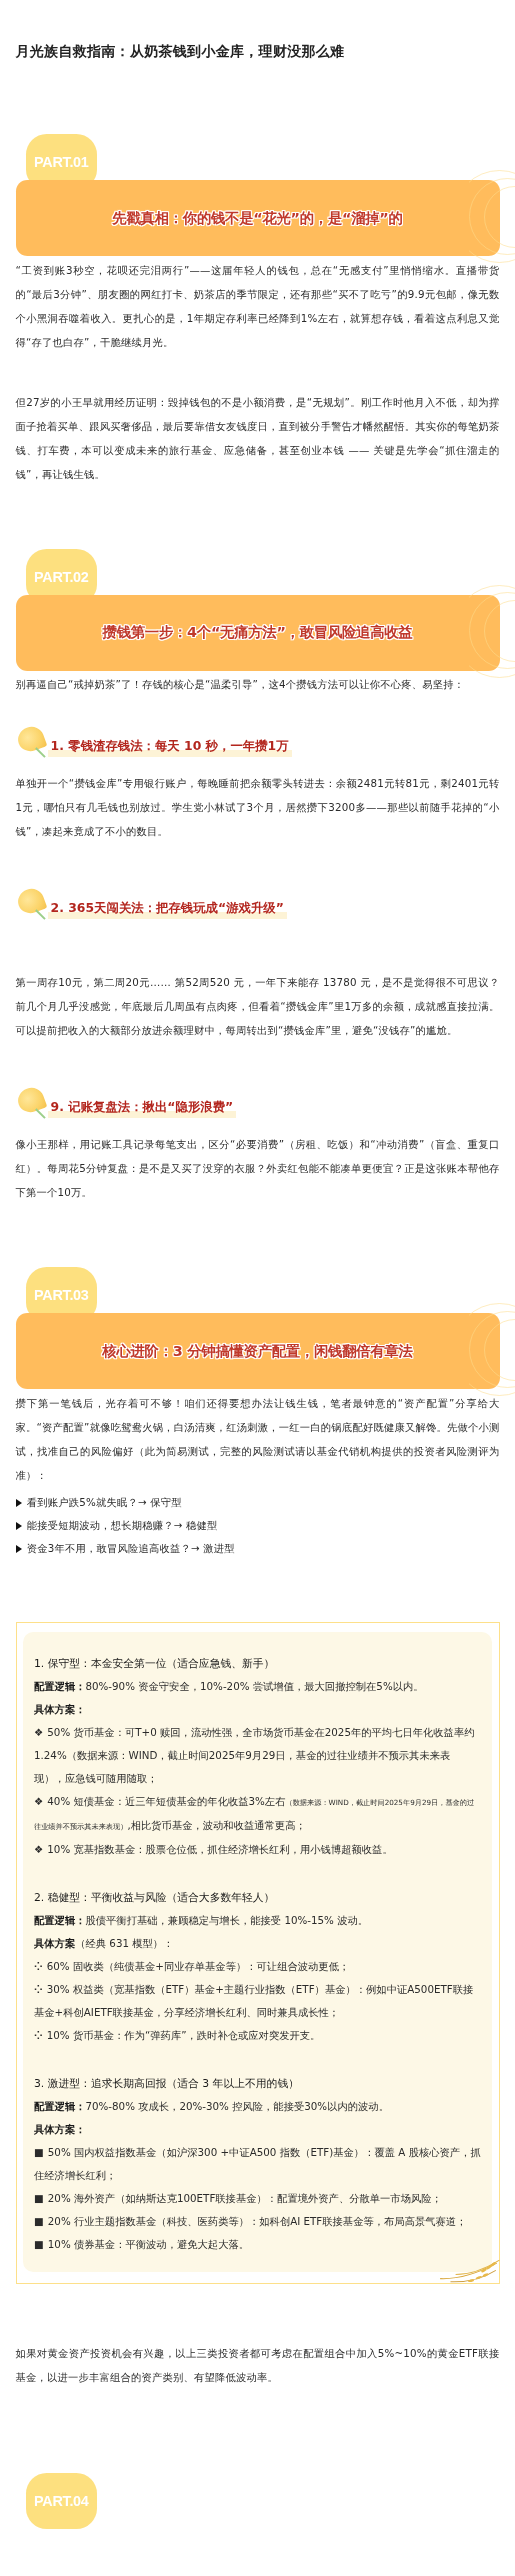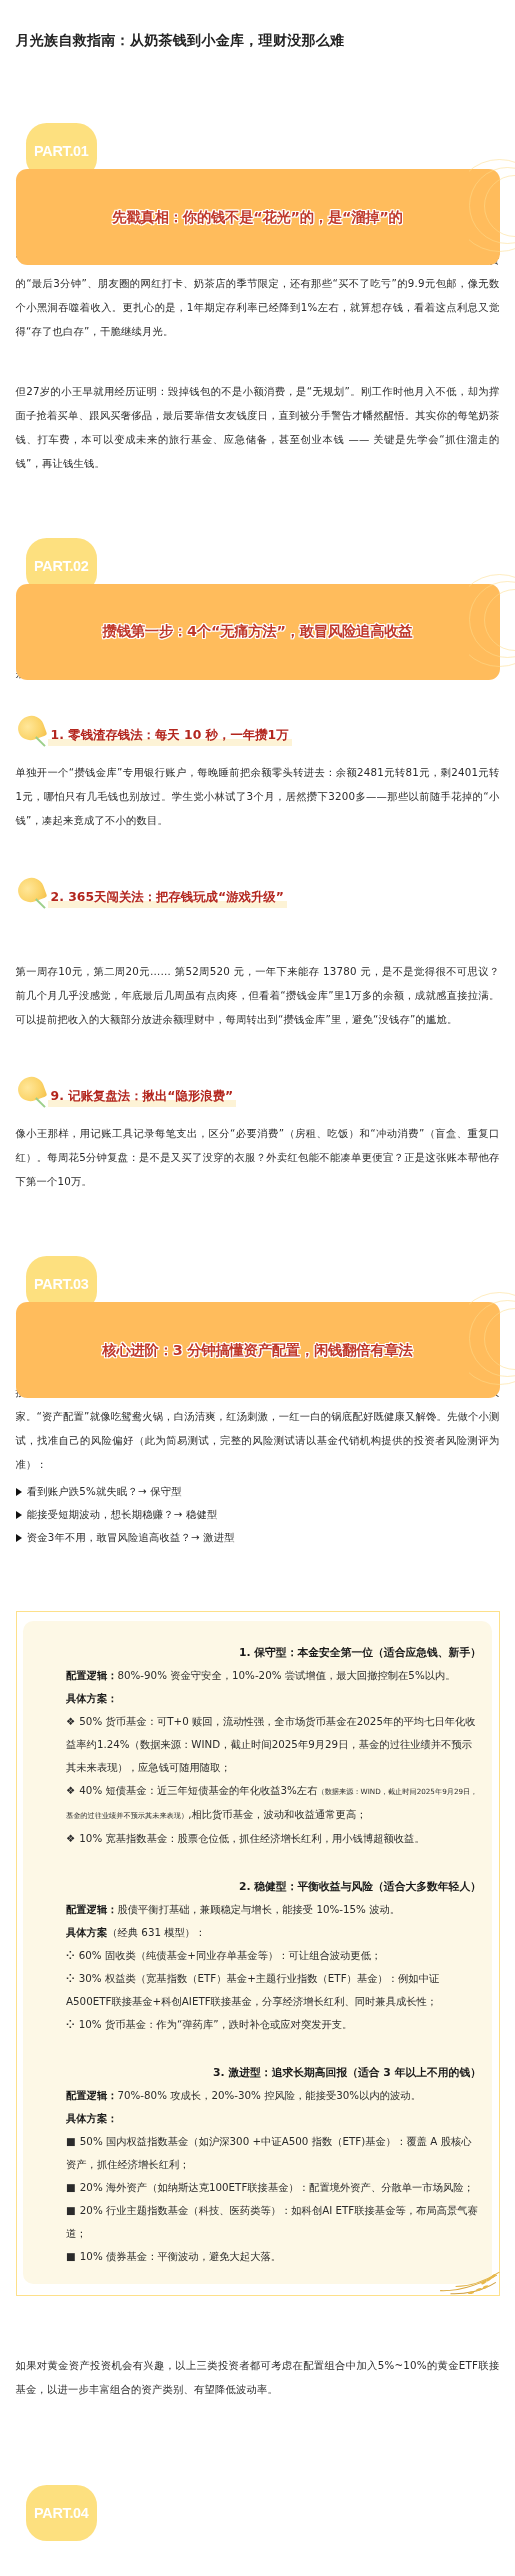"月光族自救指南：从奶茶钱到小金库，理财没那么难" .title { padding-top: 32px -> 43px }
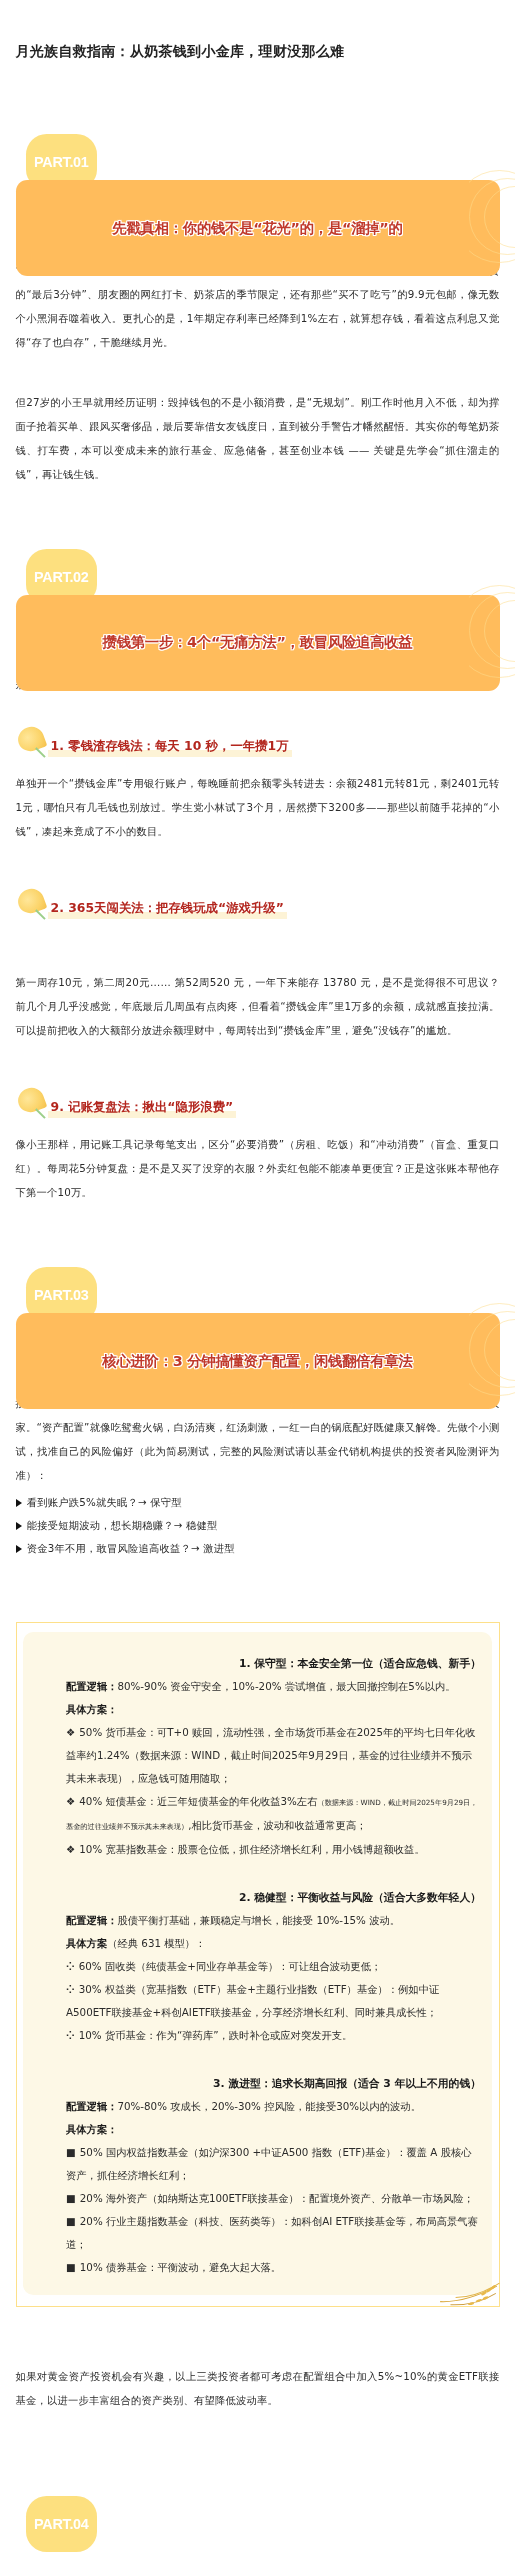"先戳真相：你的钱不是“花光”的，是“溜掉”的" .part .bar { height: 96px -> 76px }
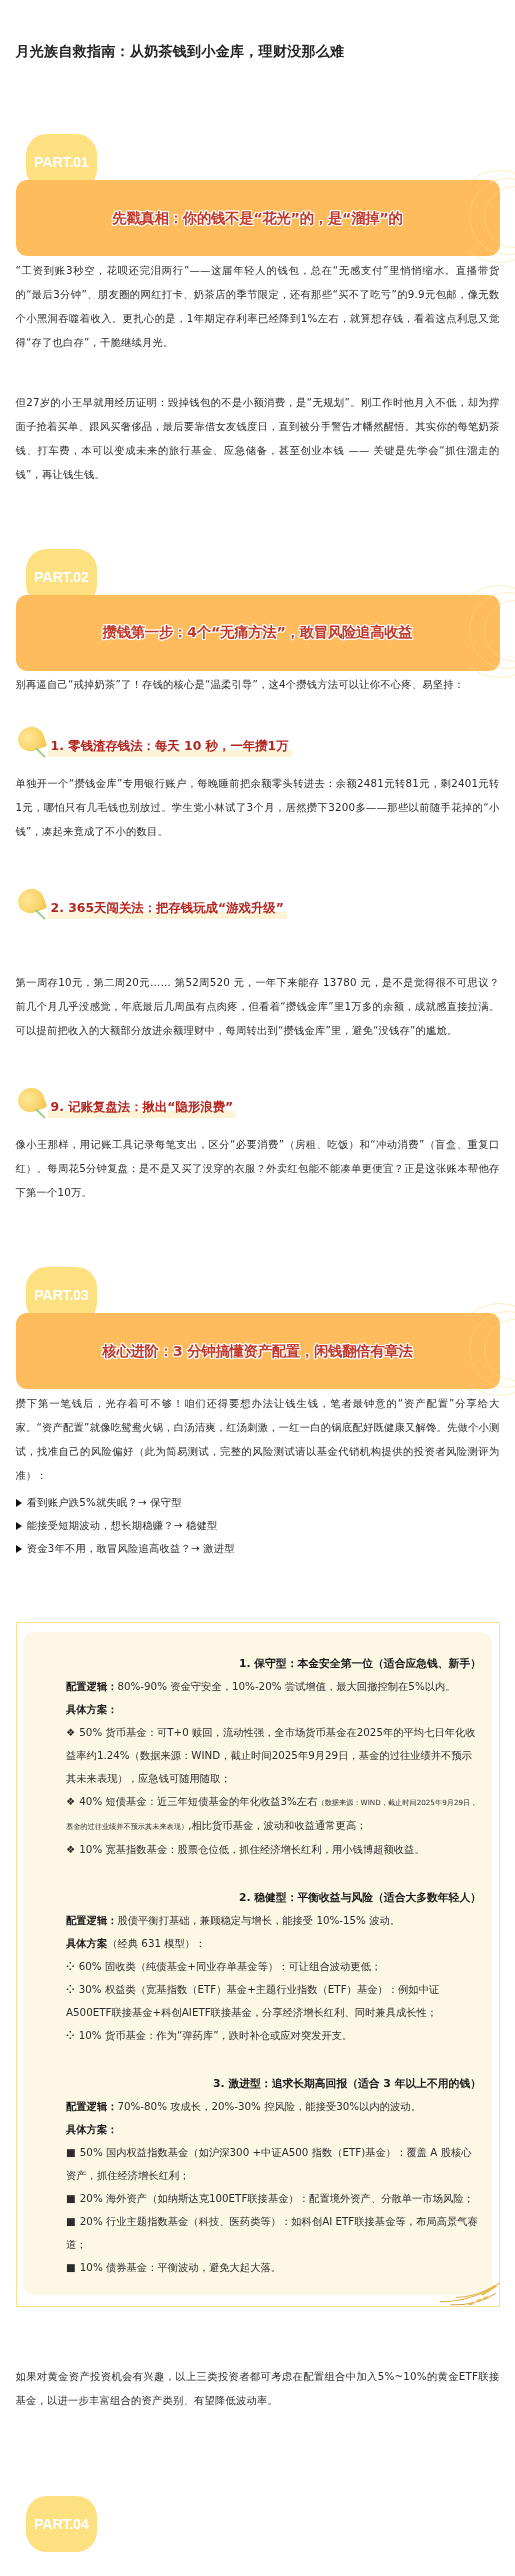"1. 保守型：本金安全第一位（适合应急钱、新手）" .alloc h4 { font-weight: bold -> normal; text-align: right -> none }
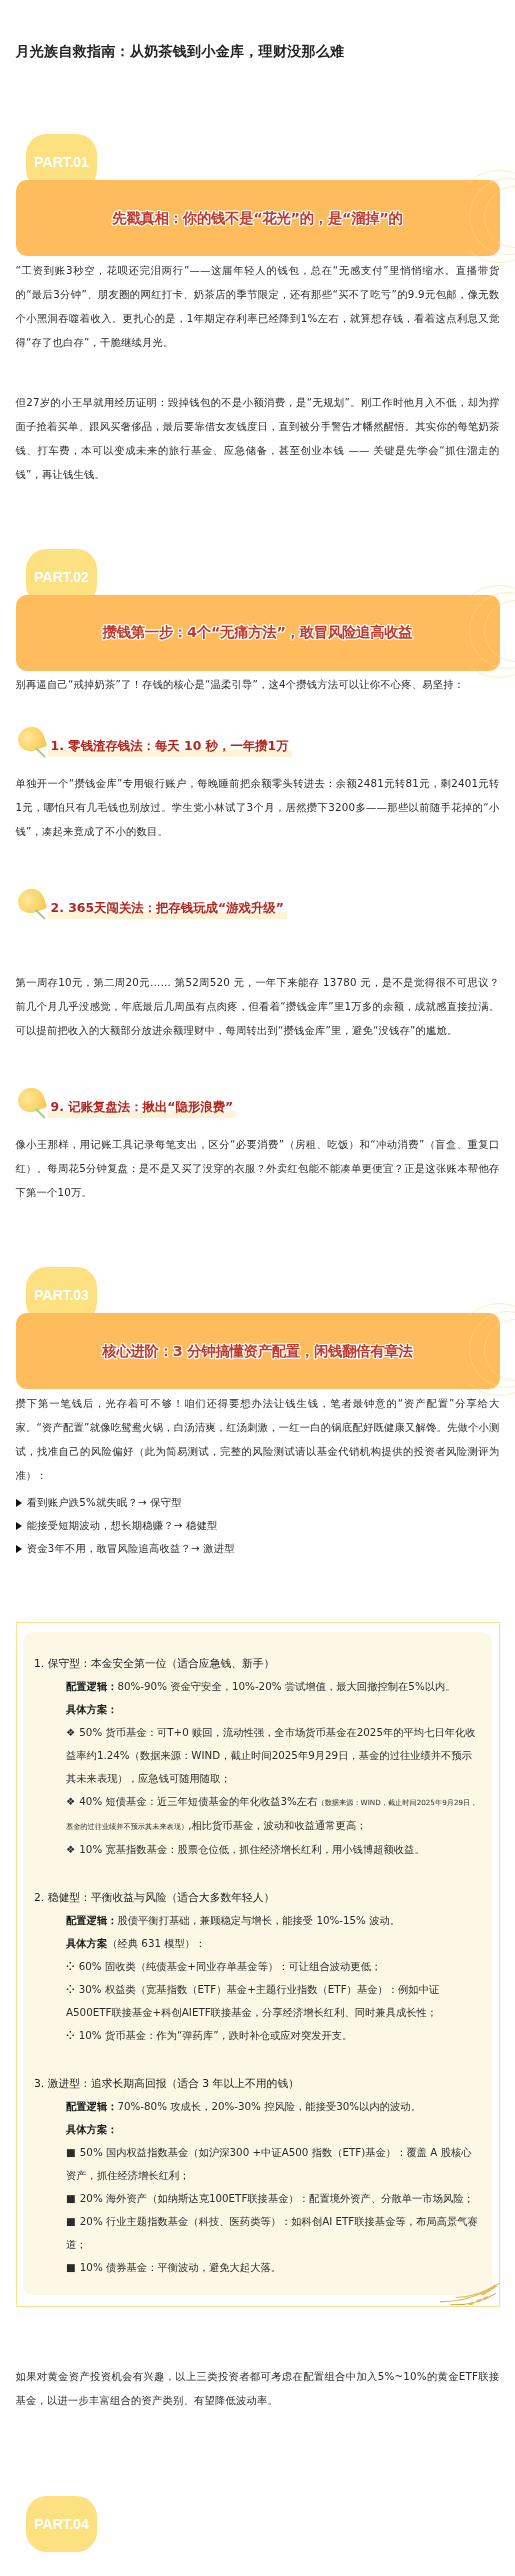"配置逻辑：80%-90% 资金守安全，10%-20%" .alloc .line { margin-left: 32px -> none }
